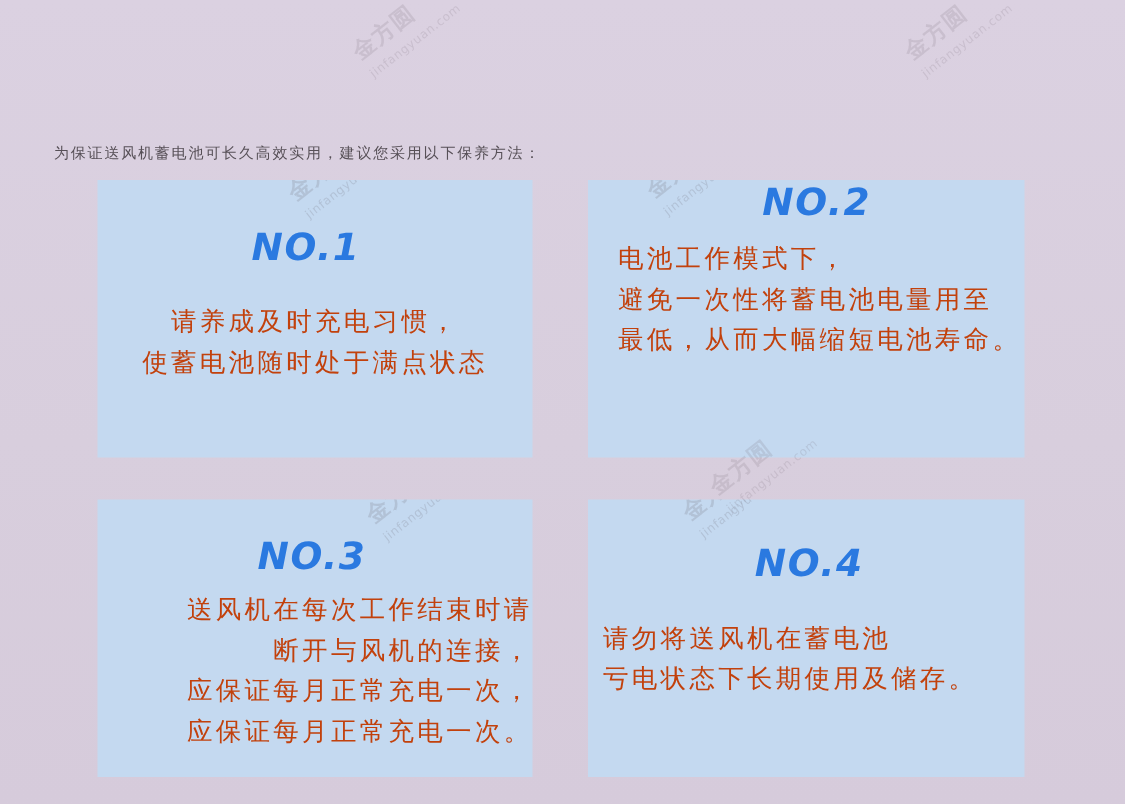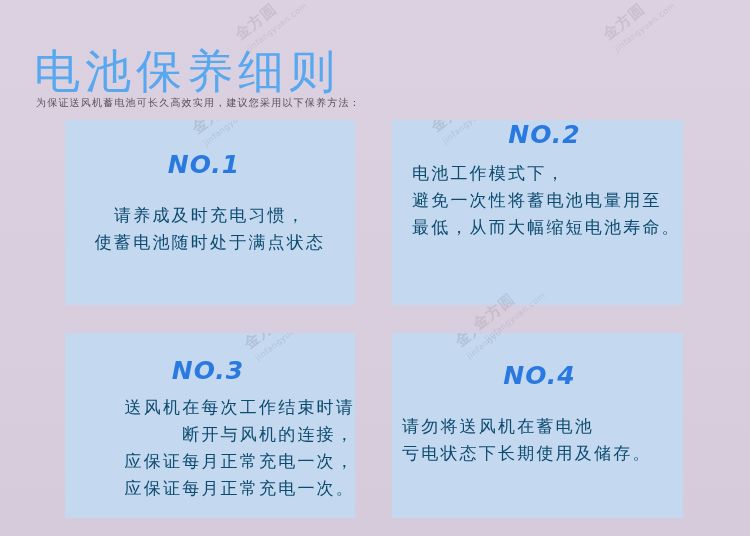"电池保养细则" h1.page-title { html: <h1>电池保养细则</h1> -> none }
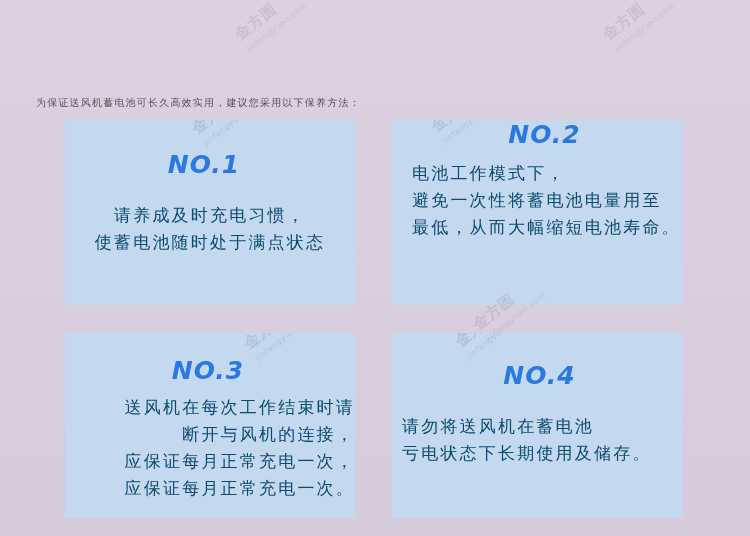"电池工作模式下，" .card-lines { color: #0c4a6e -> #c2410c }
